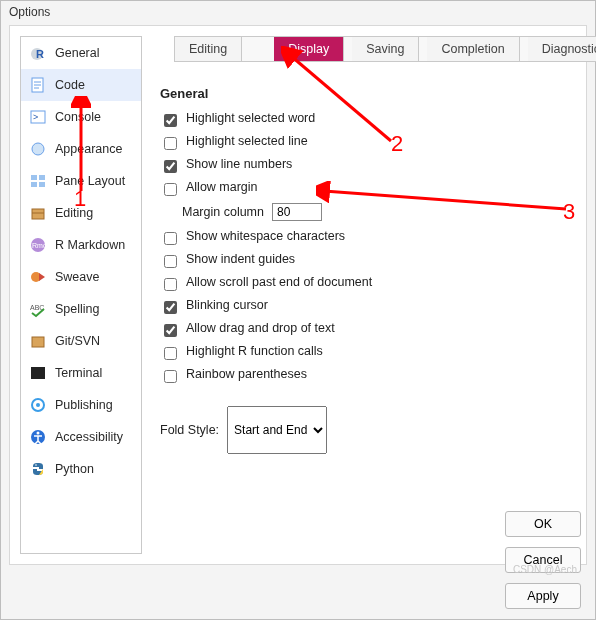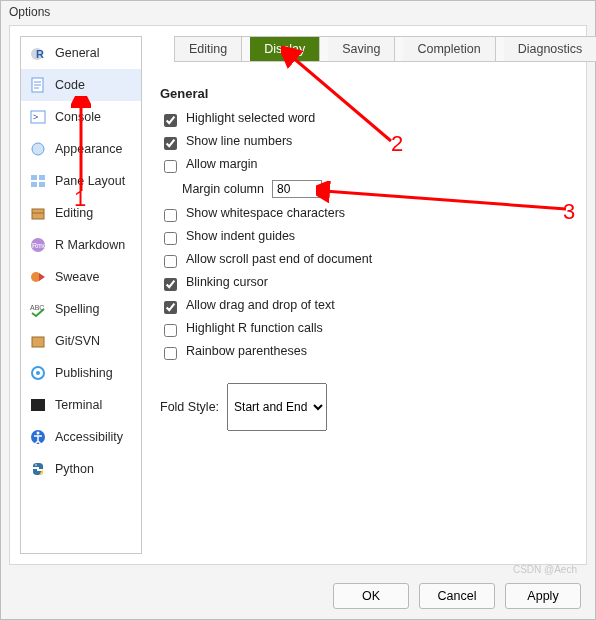"Display" .tab.active { background: #4d7c0f -> #be185d; margin-left: none -> 24px }
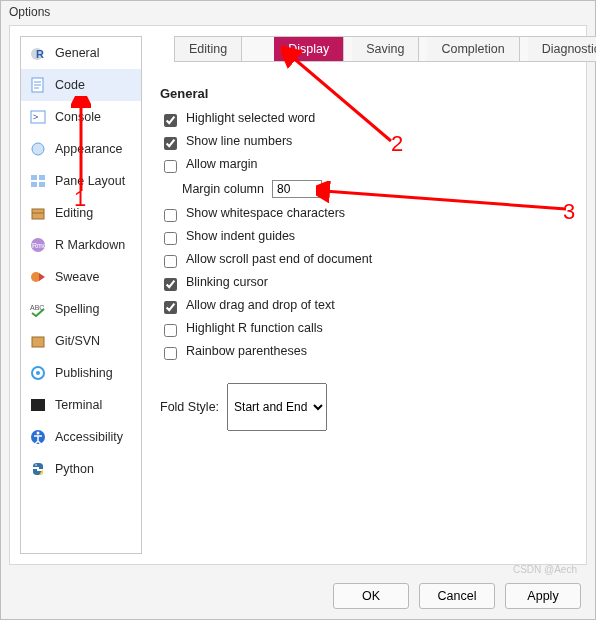"Highlight selected line" label.opt { html: none -> <label> <input> <span>Highlight selected line</span> </label> }
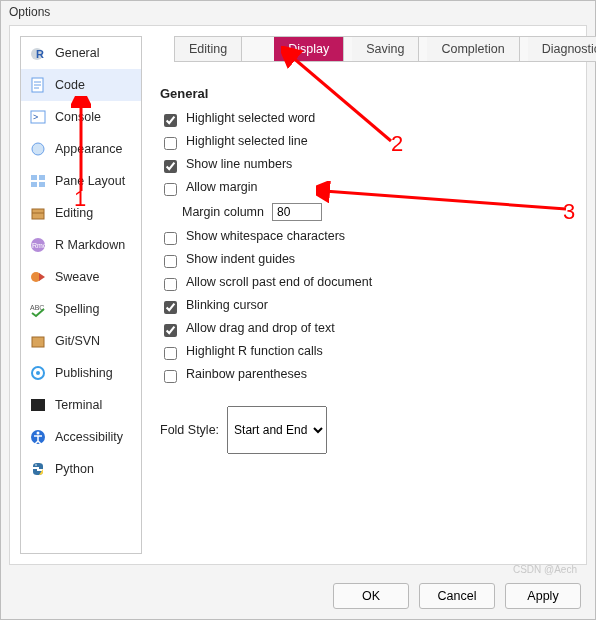"Publishing" div.side-item { order: before "Terminal" -> after "Terminal" }
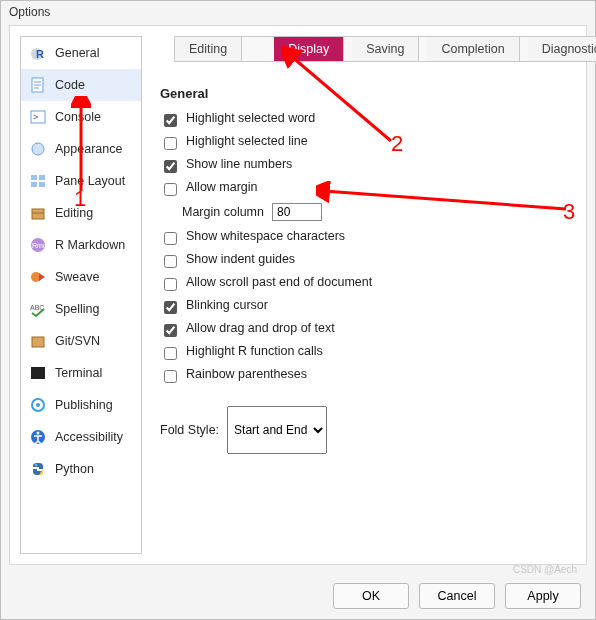"OK" .footer { flex-direction: none -> column }
